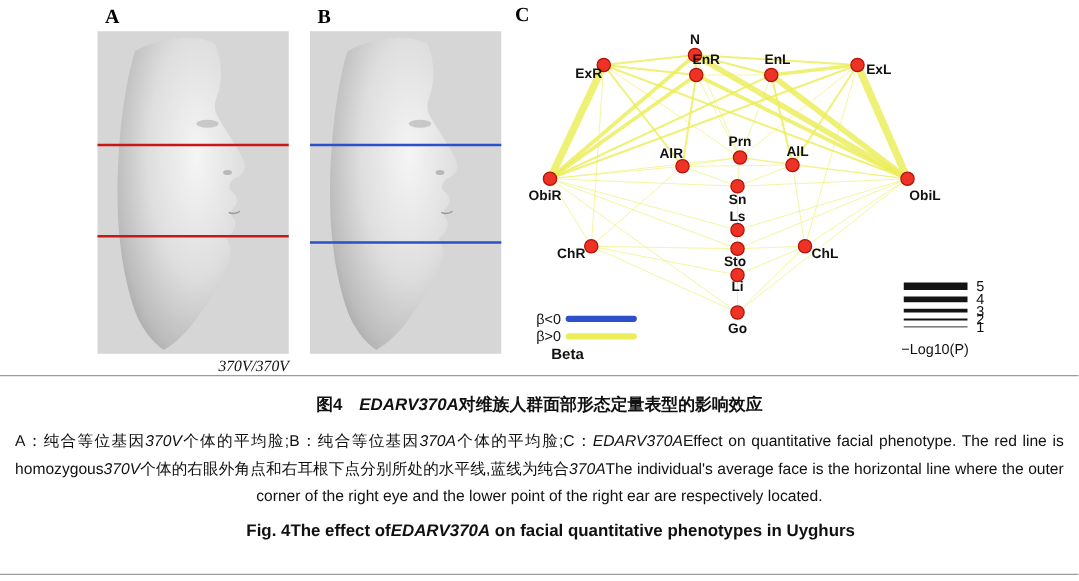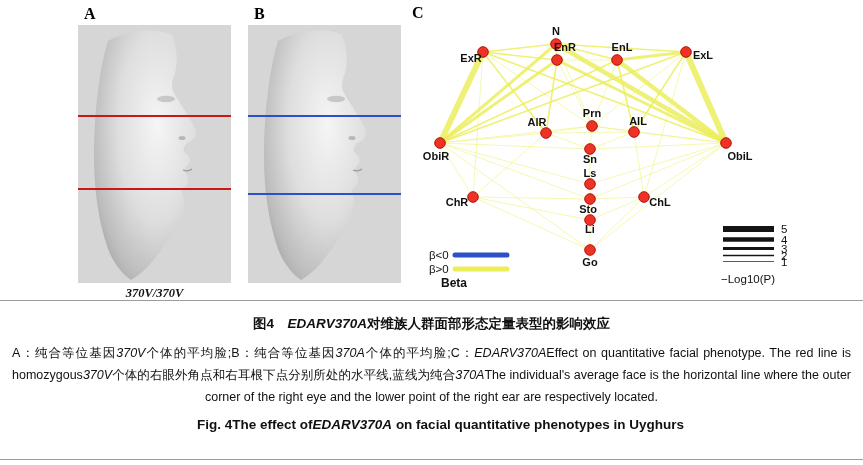"370V/370V" .fcap { font-weight: 700 -> 400; text-align: center -> right }
